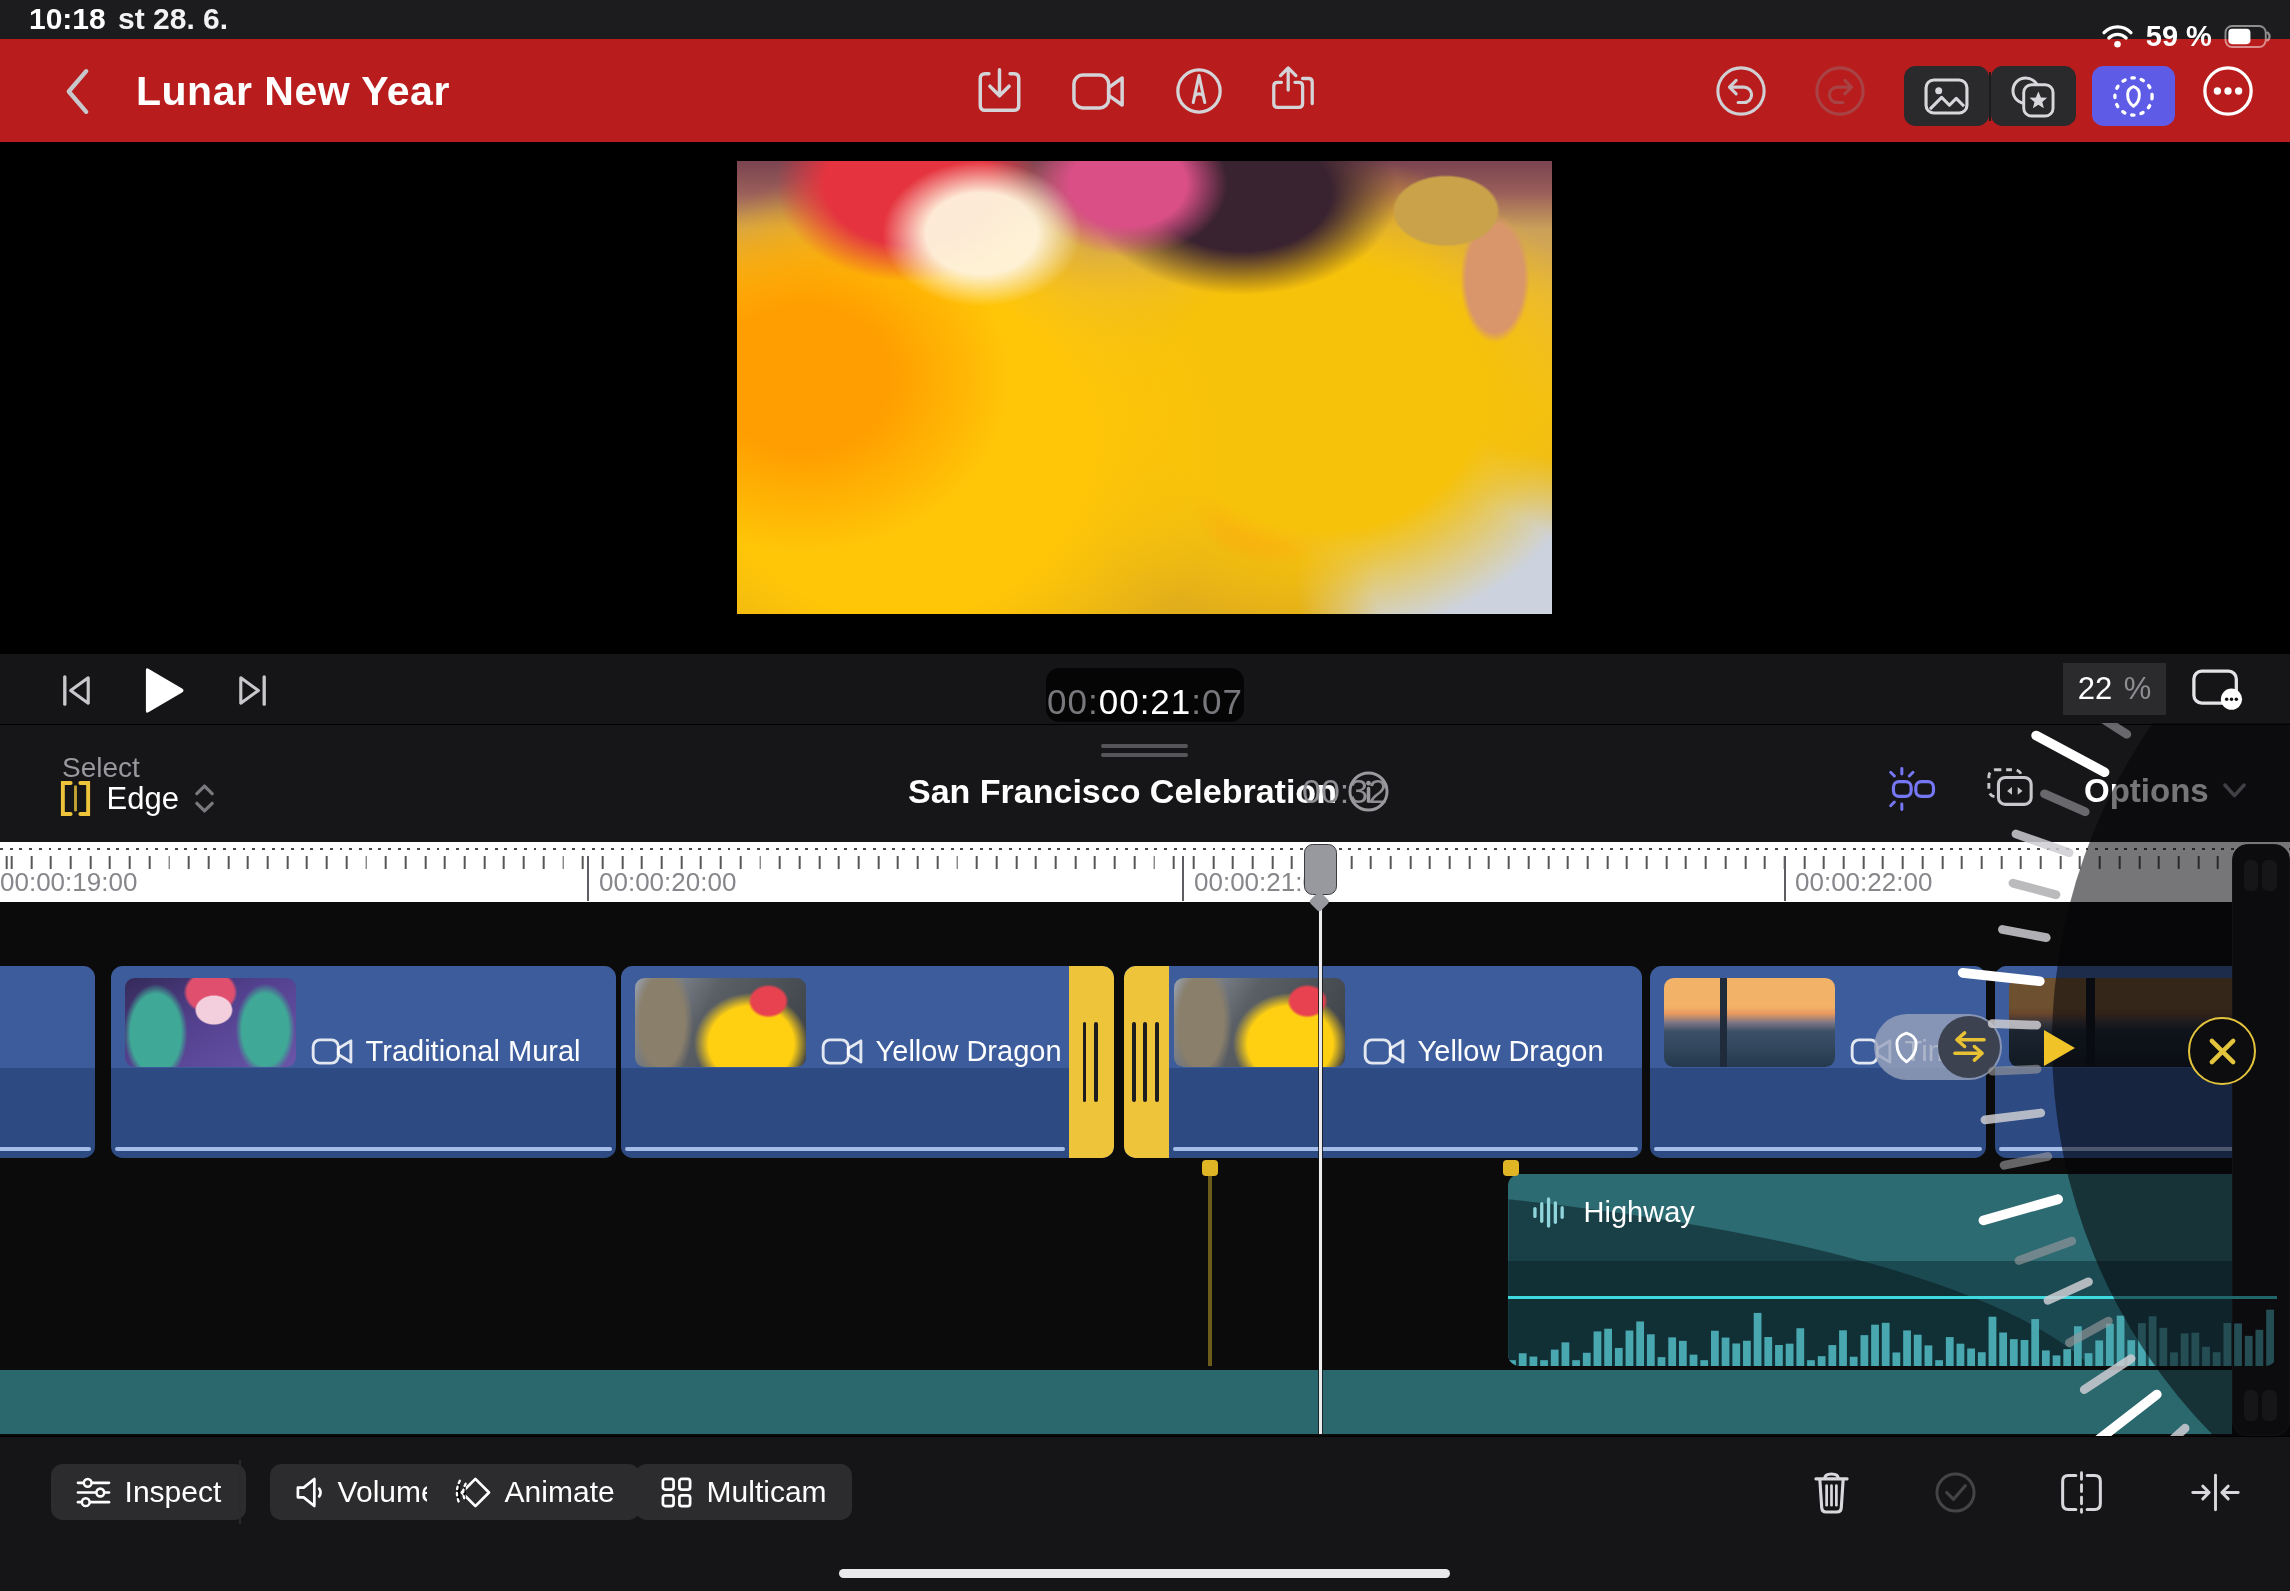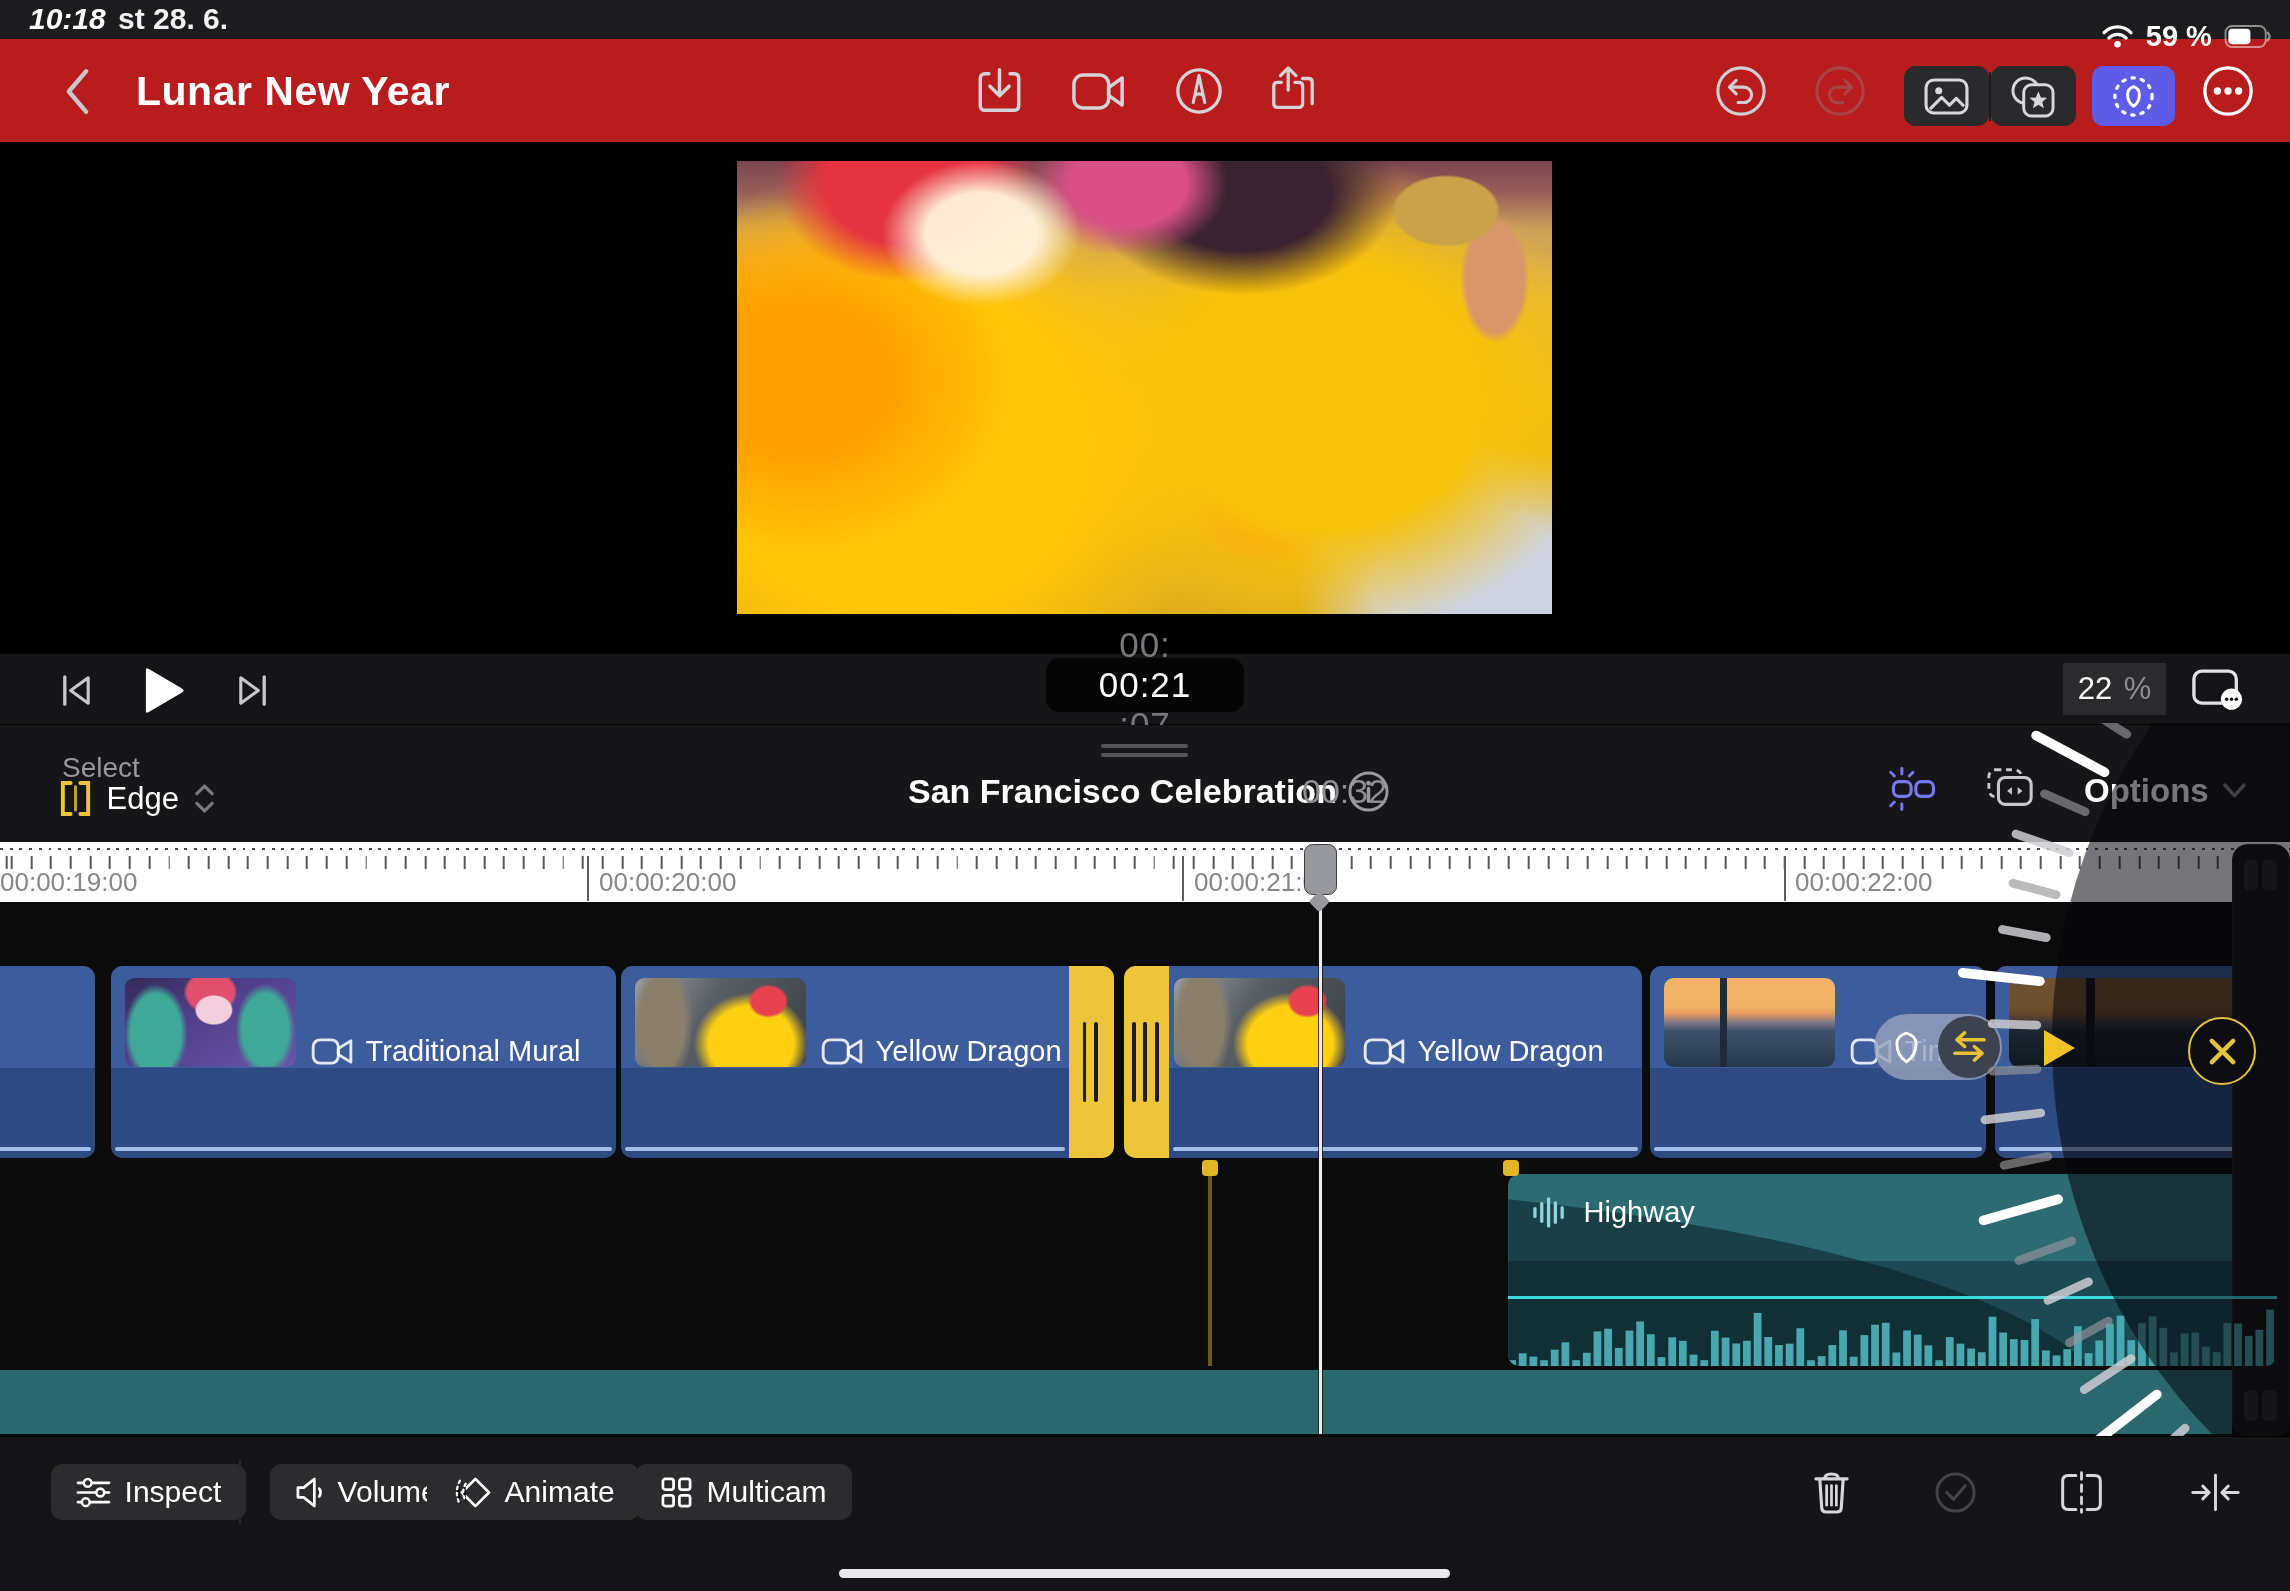"10:18" #status .time { font-style: italic -> none }
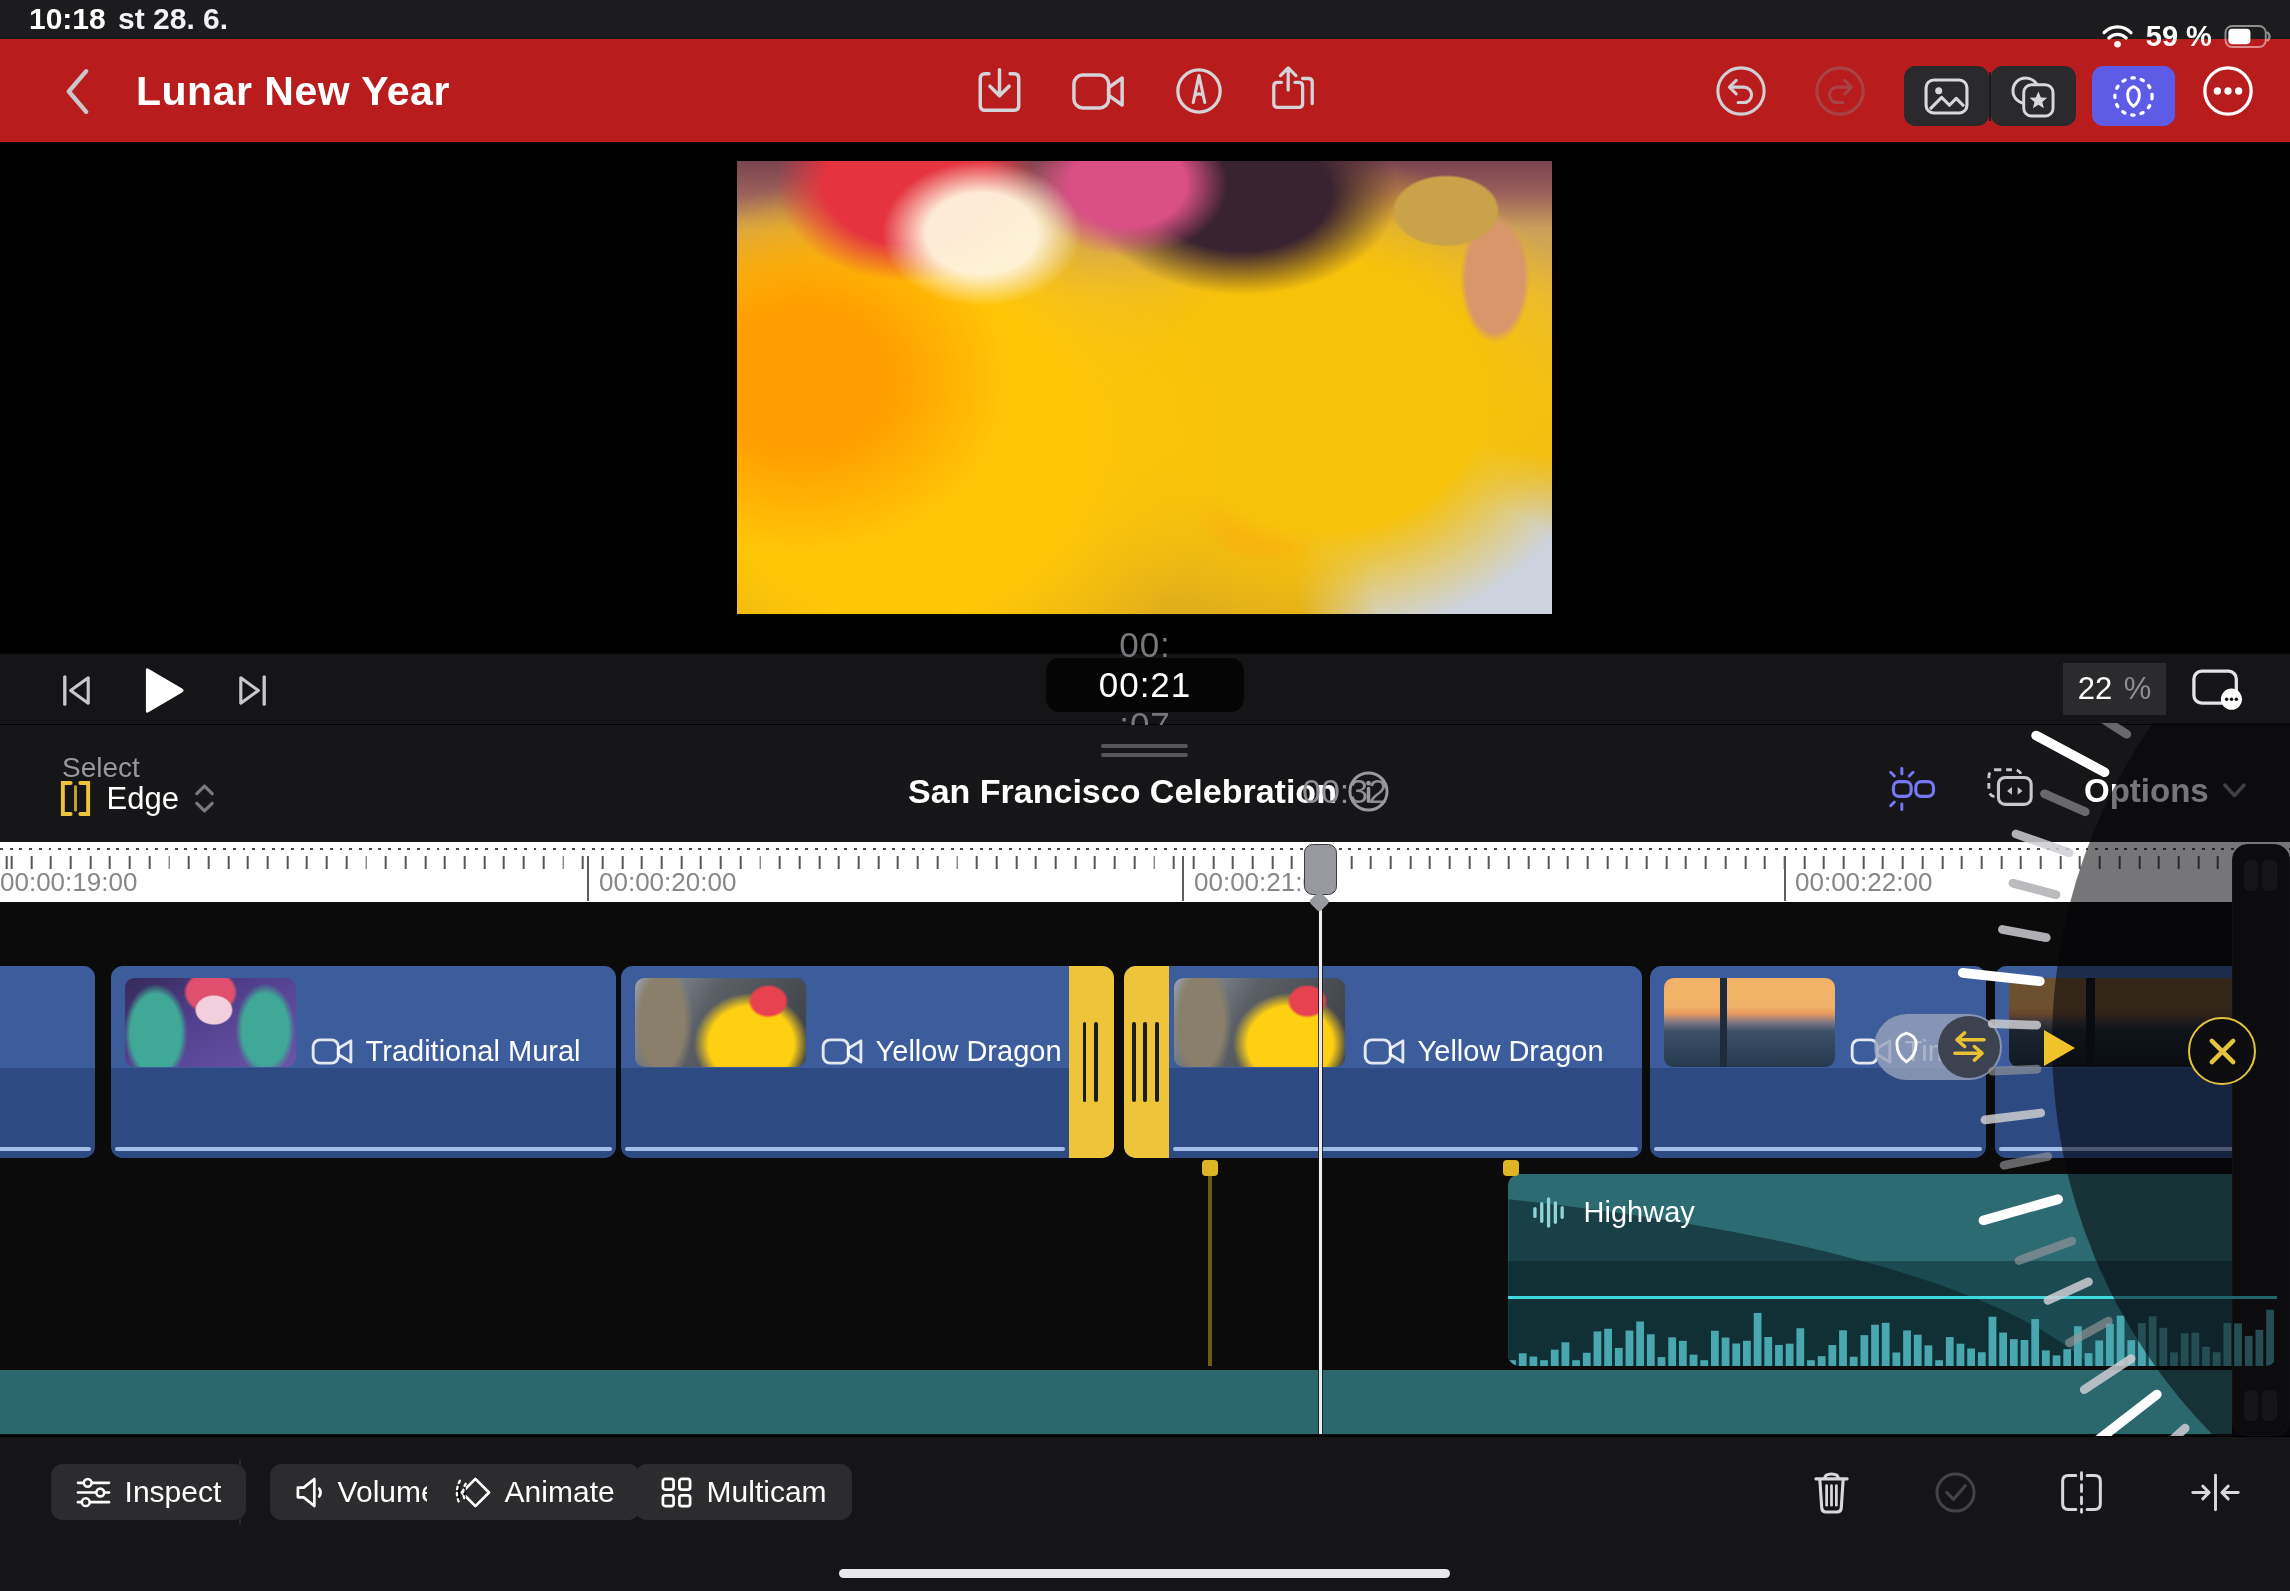"00:" #timecode { align-items: center -> flex-end; flex-direction: column -> none; top: 4px -> 14px }
